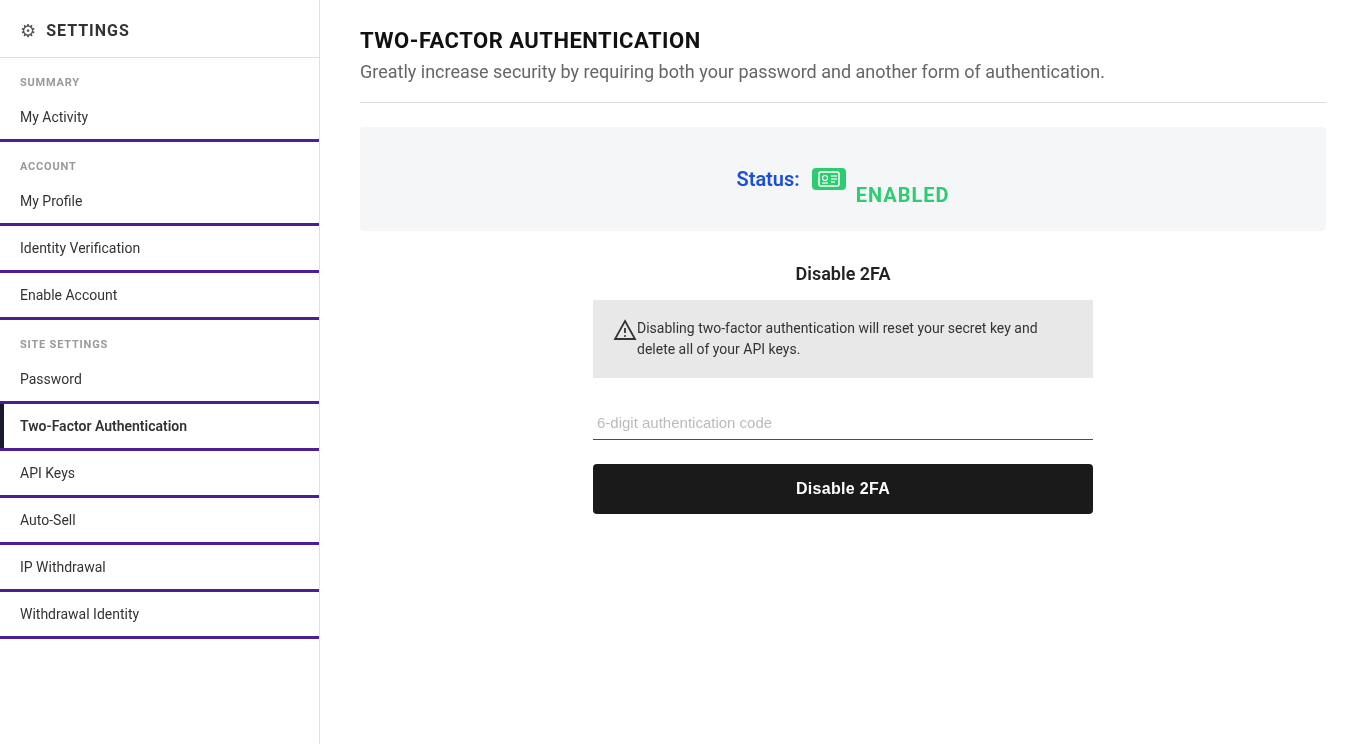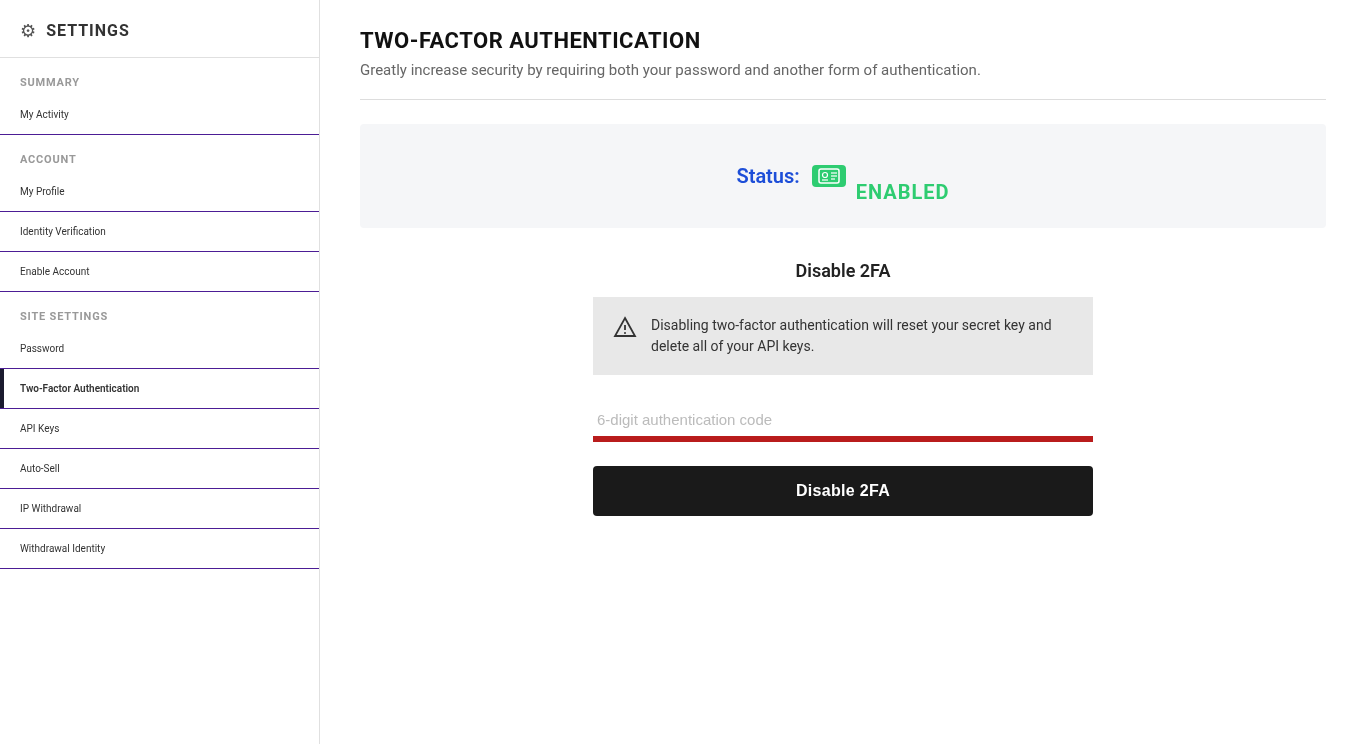"Greatly increase security by requiring" .page-subtitle { font-size: 15px -> 18px }
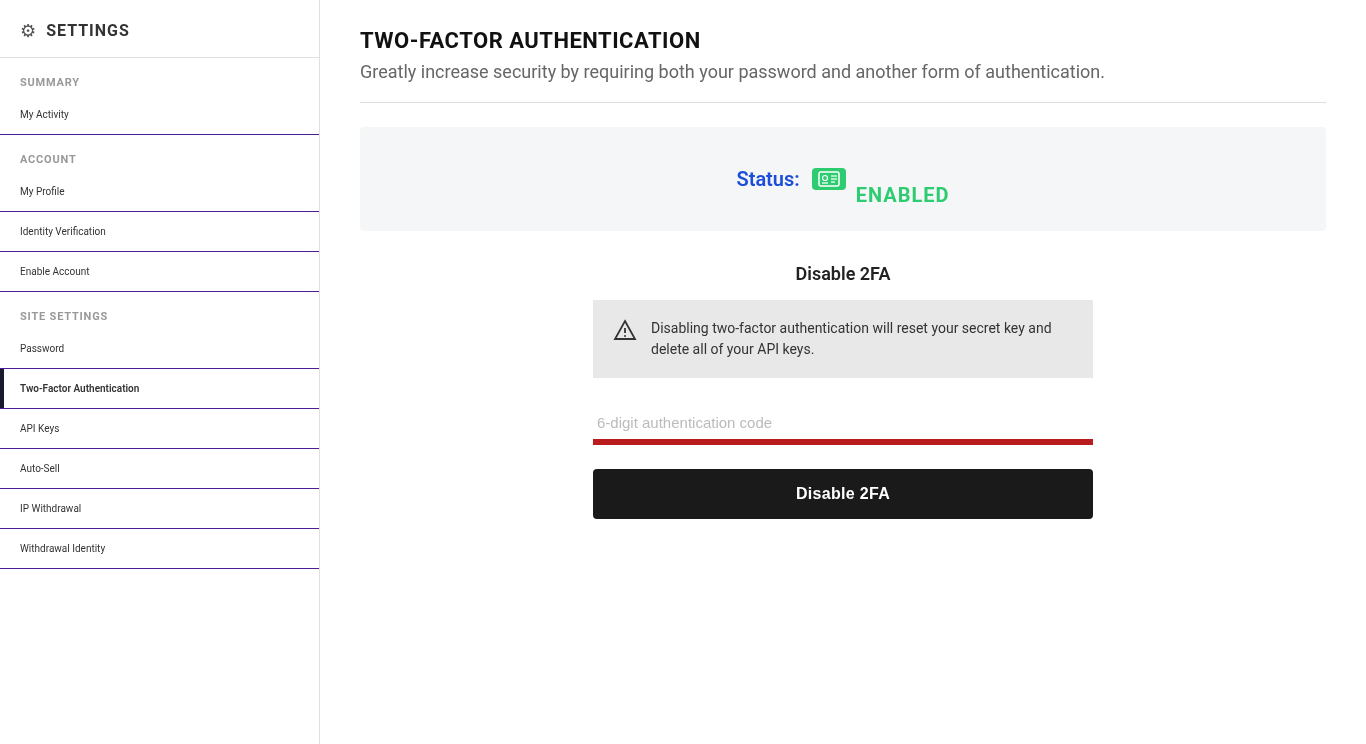"My Activity" .sidebar-item { border-bottom: 1px solid #4c1d95 -> 3px solid #4c1d95; font-size: 10px -> 14px }
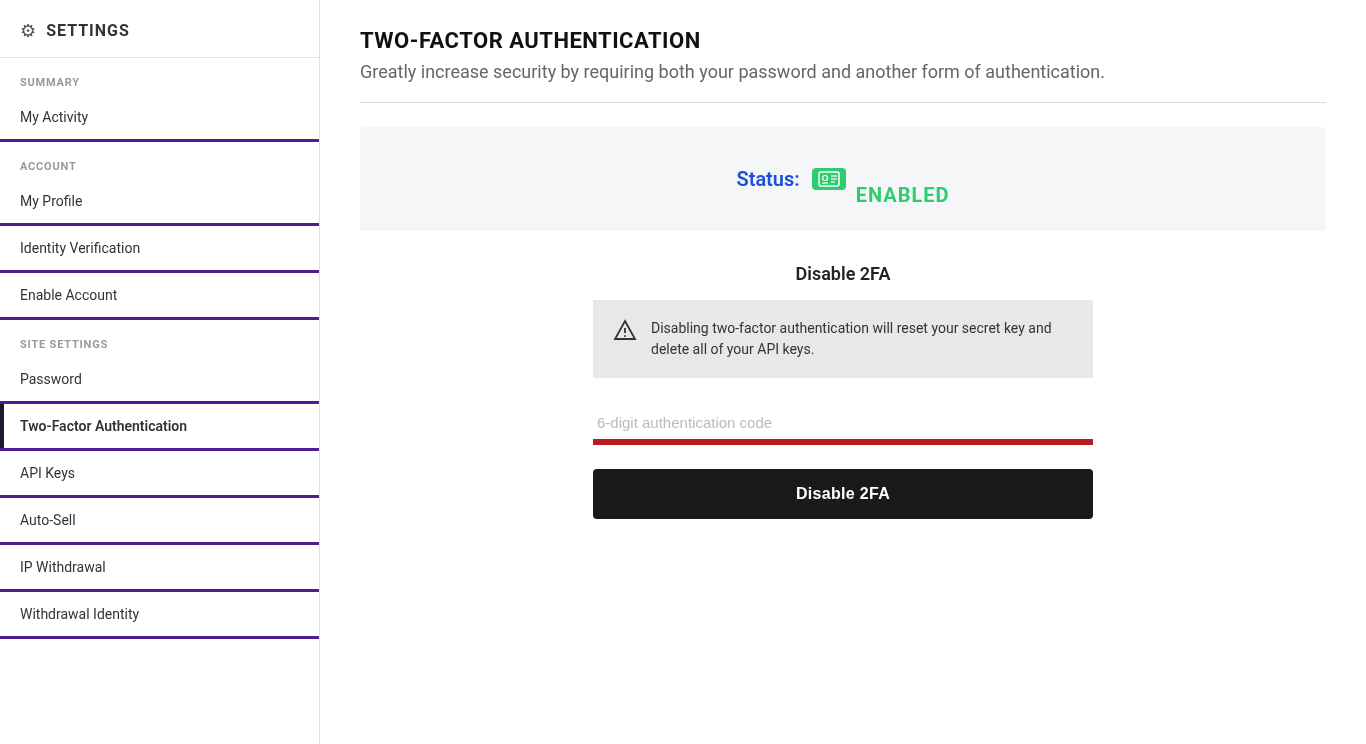"Disabling two-factor authentication will" .warning-box { gap: 14px -> none }
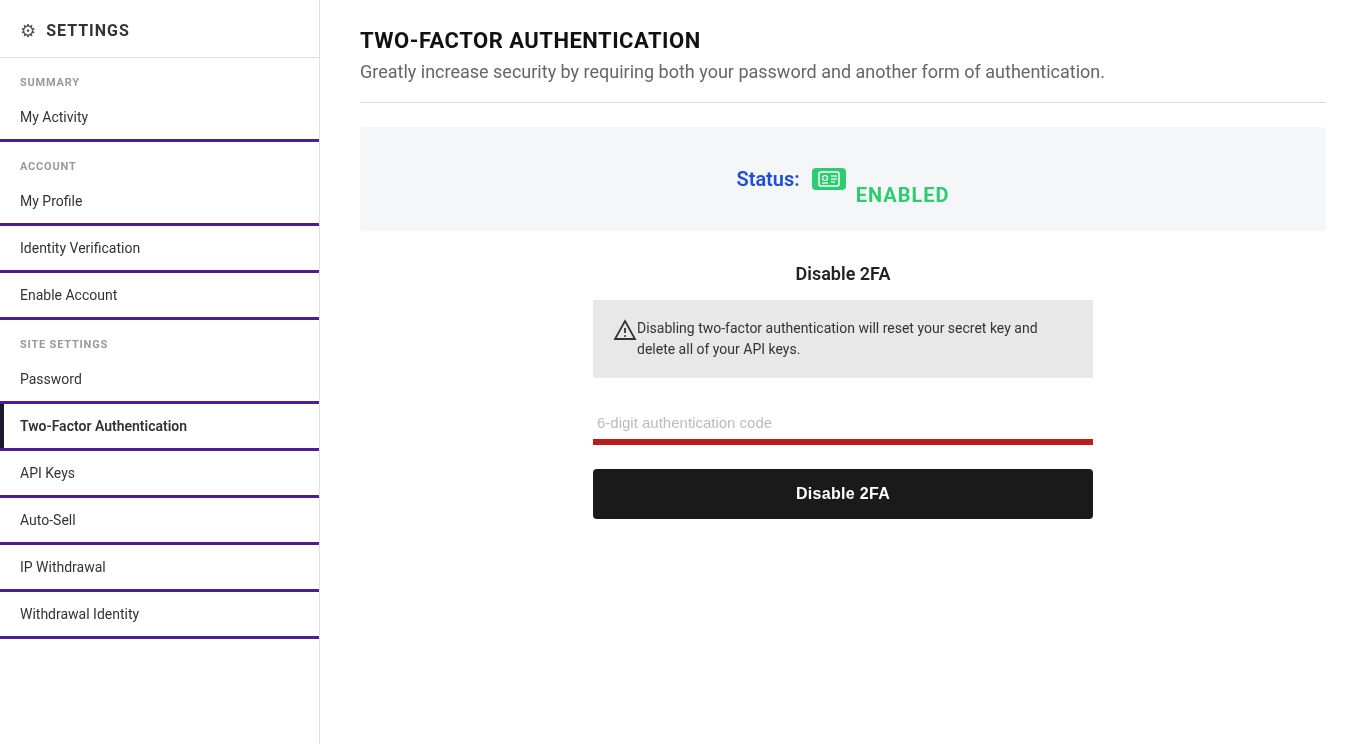"6-digit authentication code" .auth-code-input { border-bottom: 6px solid #b91c1c -> 1px solid #b91c1c }
